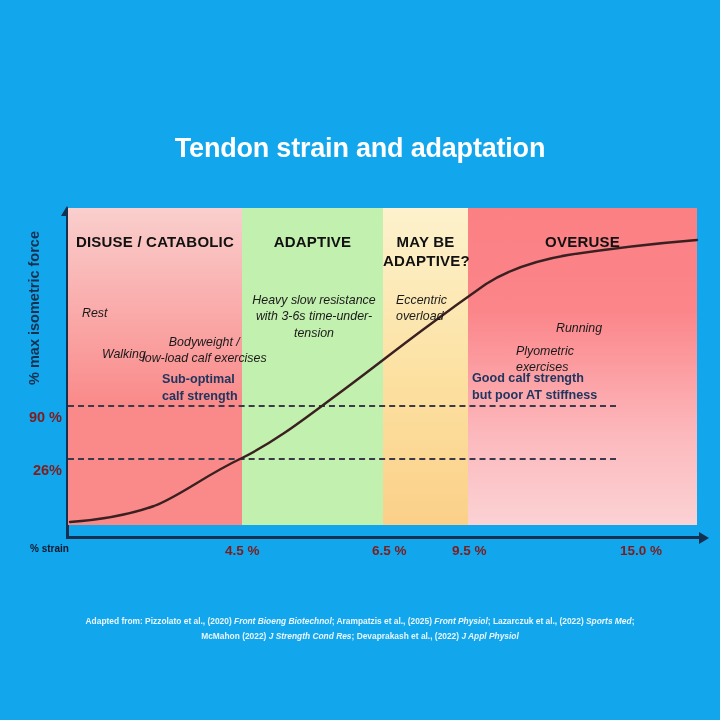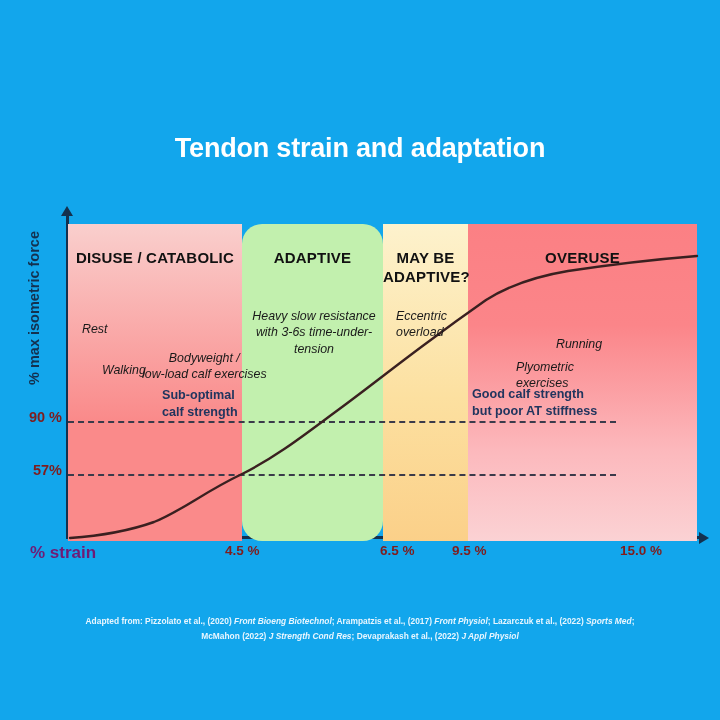"DISUSE / CATABOLIC" #plot { top: 224px -> 208px }
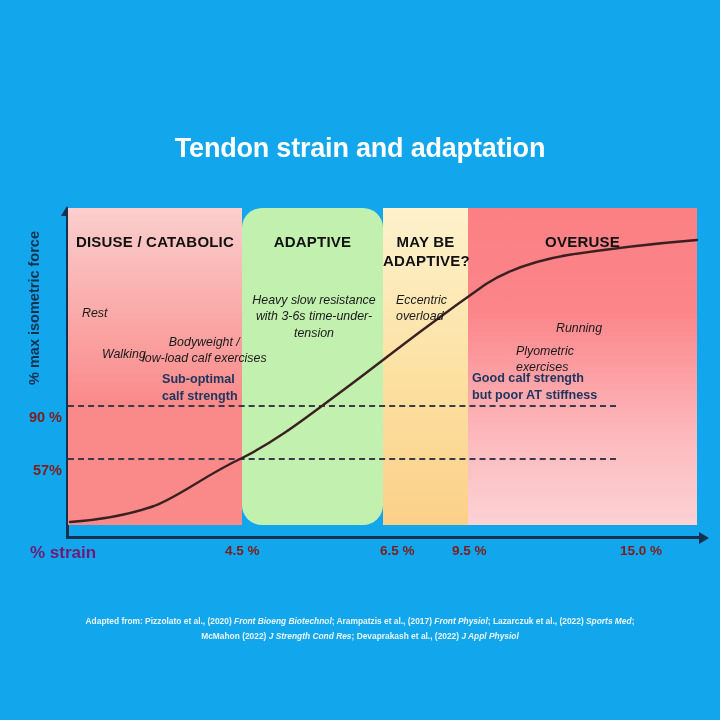"ADAPTIVE" div.zone { border-radius: 20px -> none }
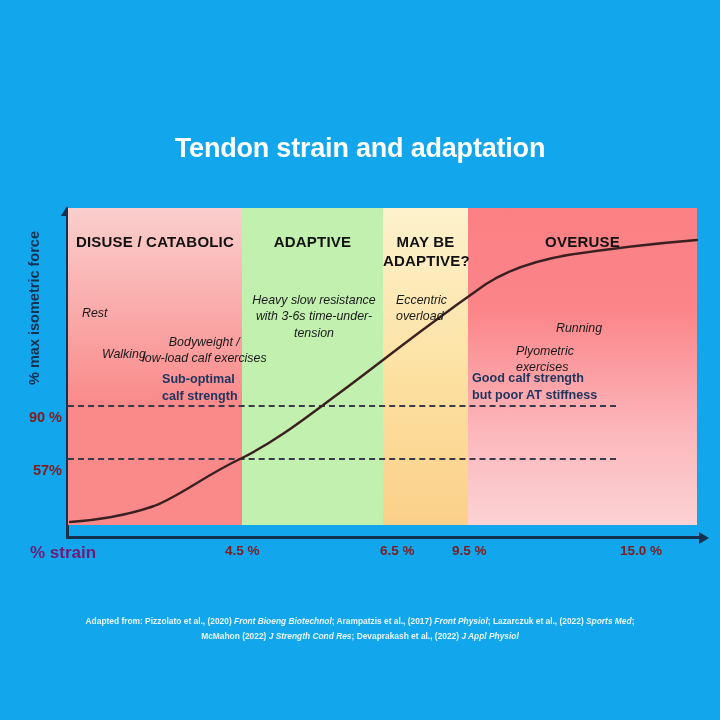"57%" div.ytick { text: 57% -> 26% }
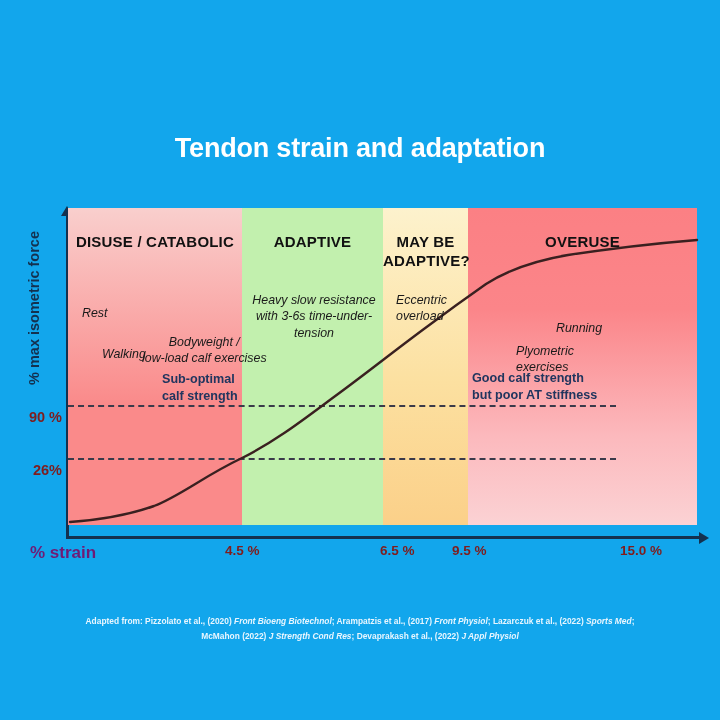"% strain" #xaxis-label { color: #701a75 -> #0f172a; font-size: 17px -> 10px }
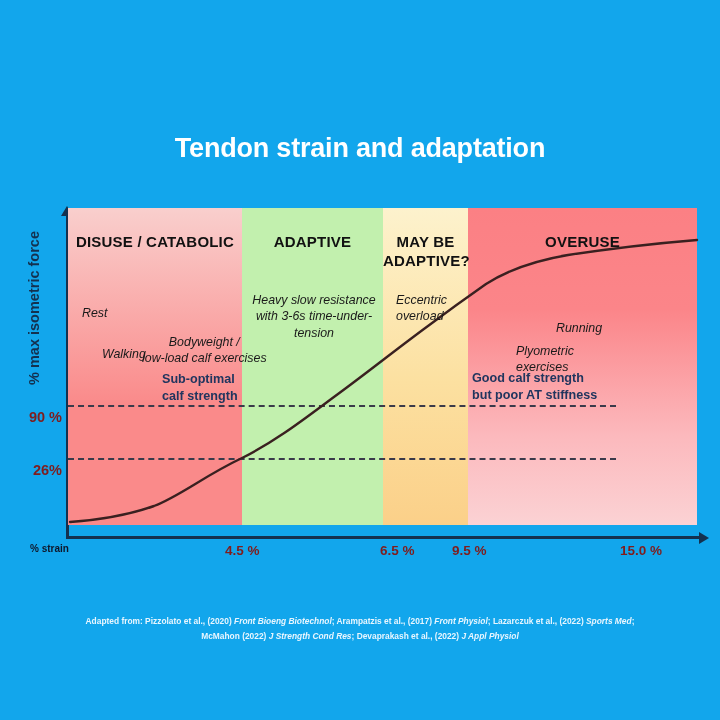"6.5 %" div.xtick { left: 380px -> 372px }
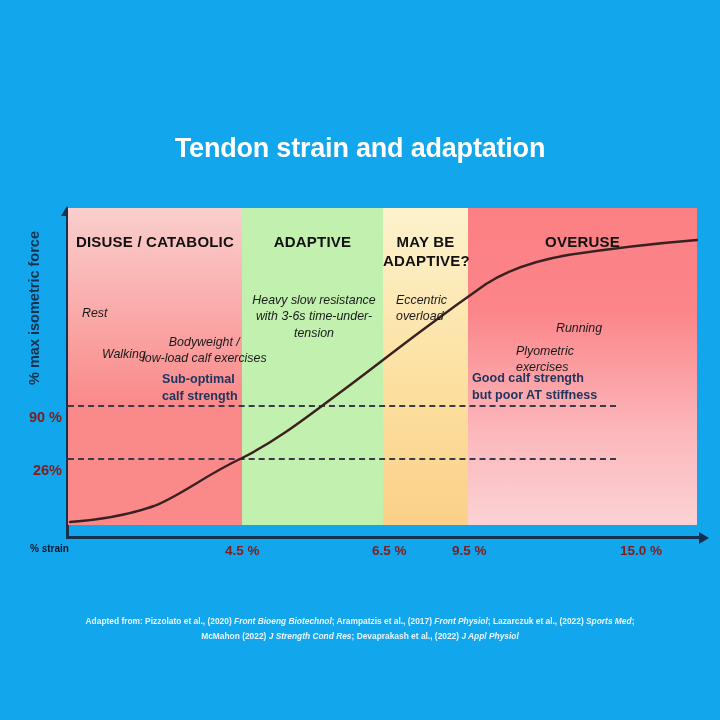"; Arampatzis et al., (2017)" span { text: 2017 -> 2025 }
